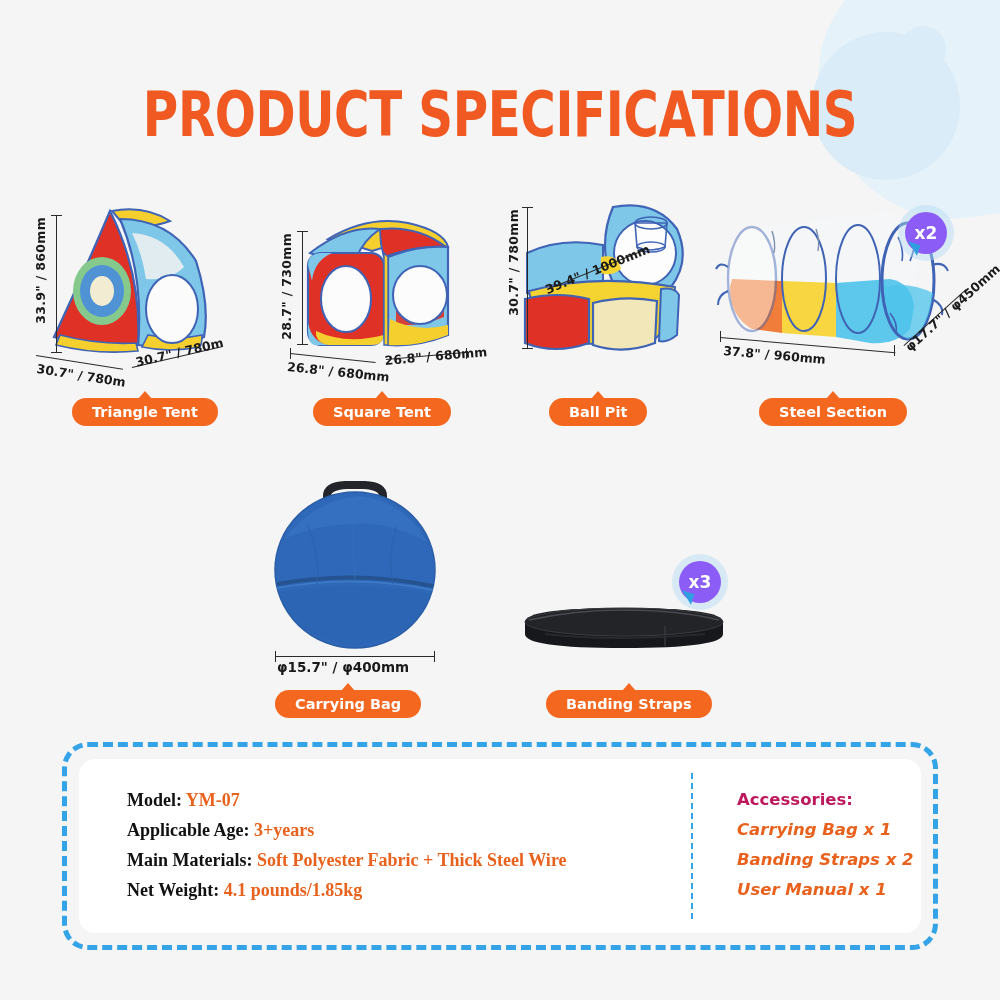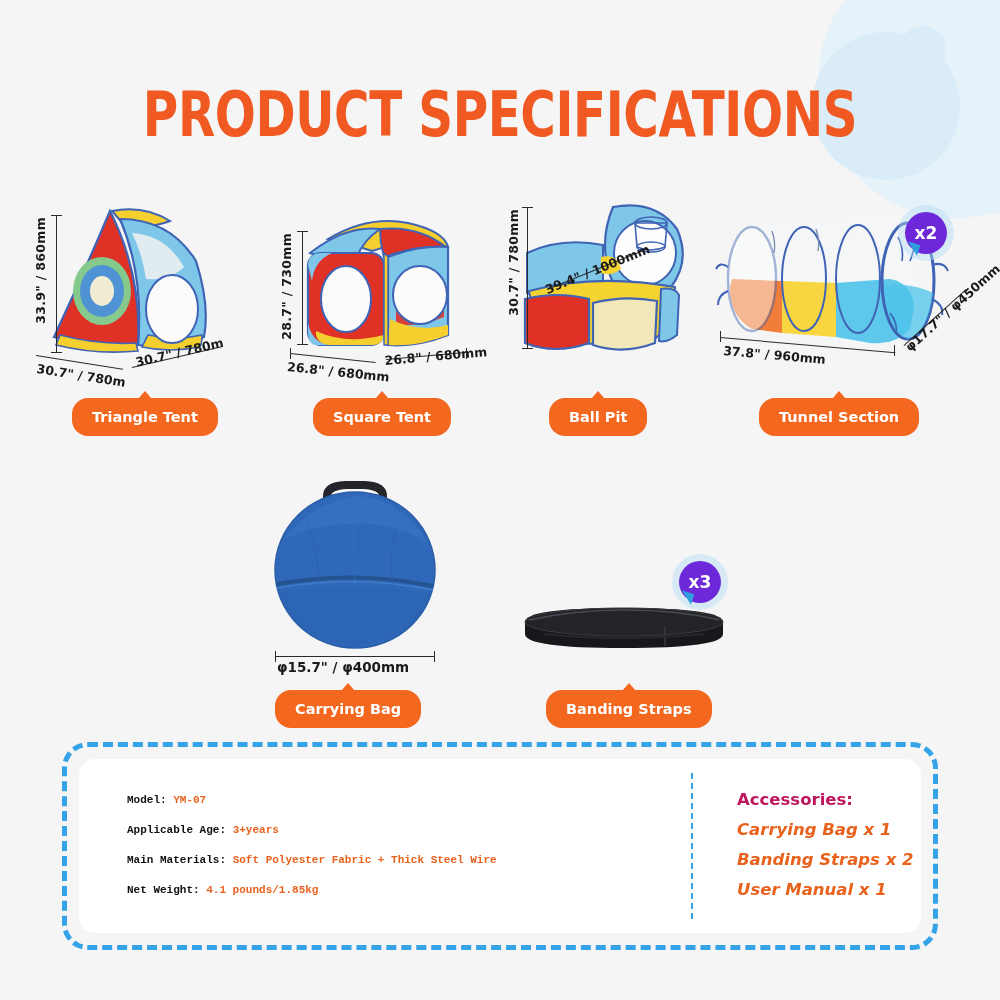"x2" .qty-badge { background: #6d28d9 -> #8b5cf6 }
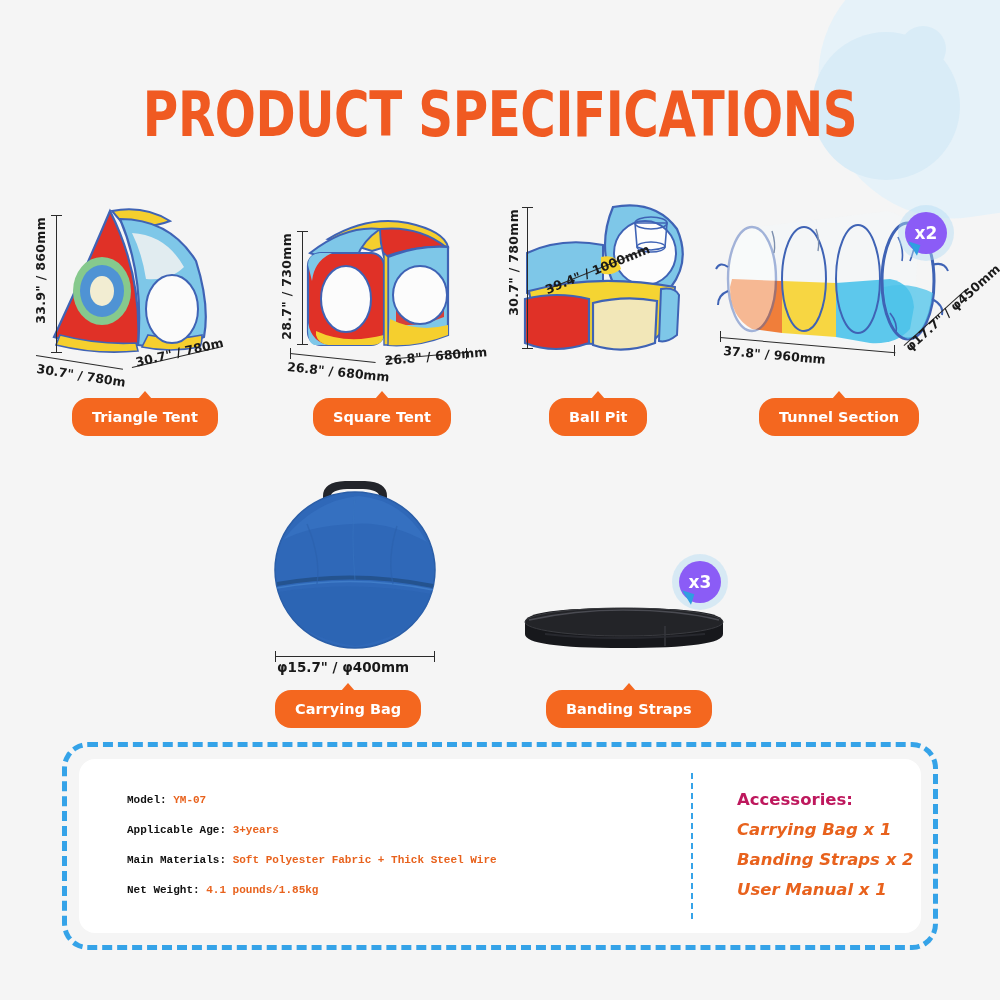"Triangle Tent" .pill { height: 38px -> 28px }
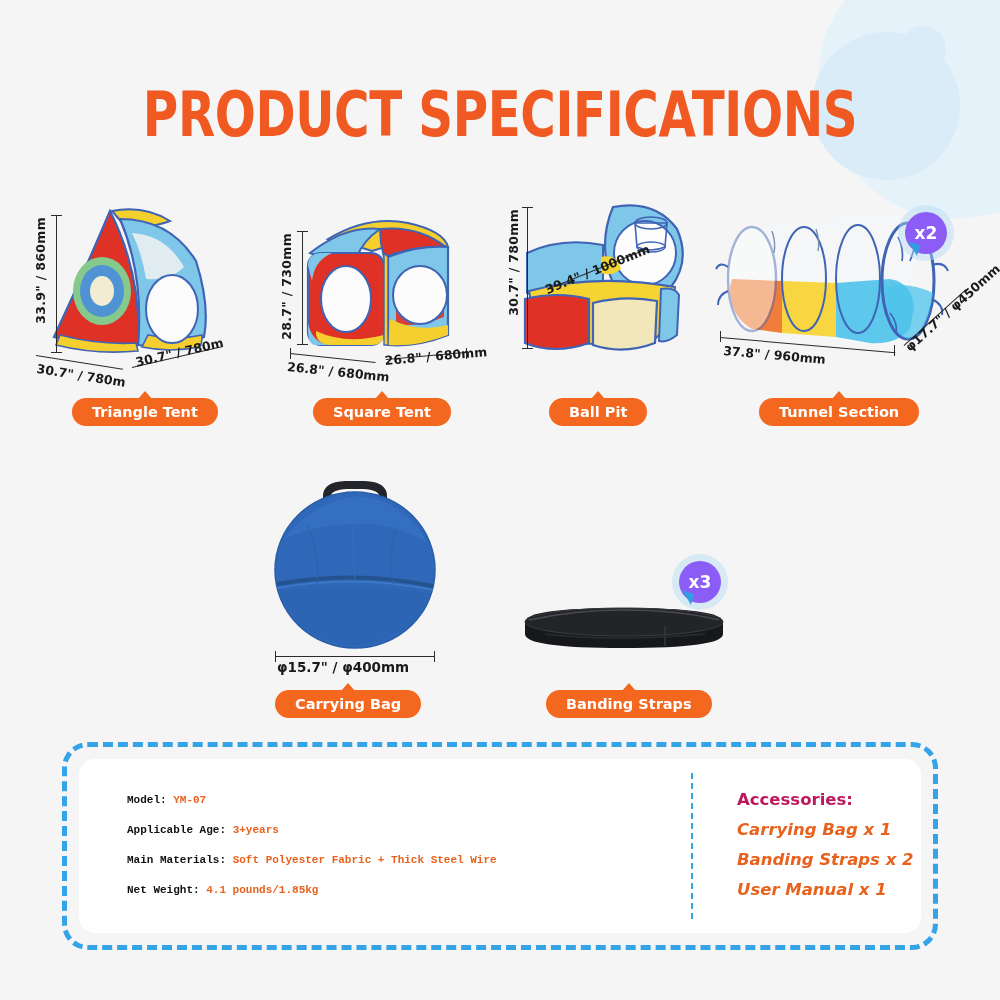"Tunnel Section" div.pill { text: Tunnel -> Steel }
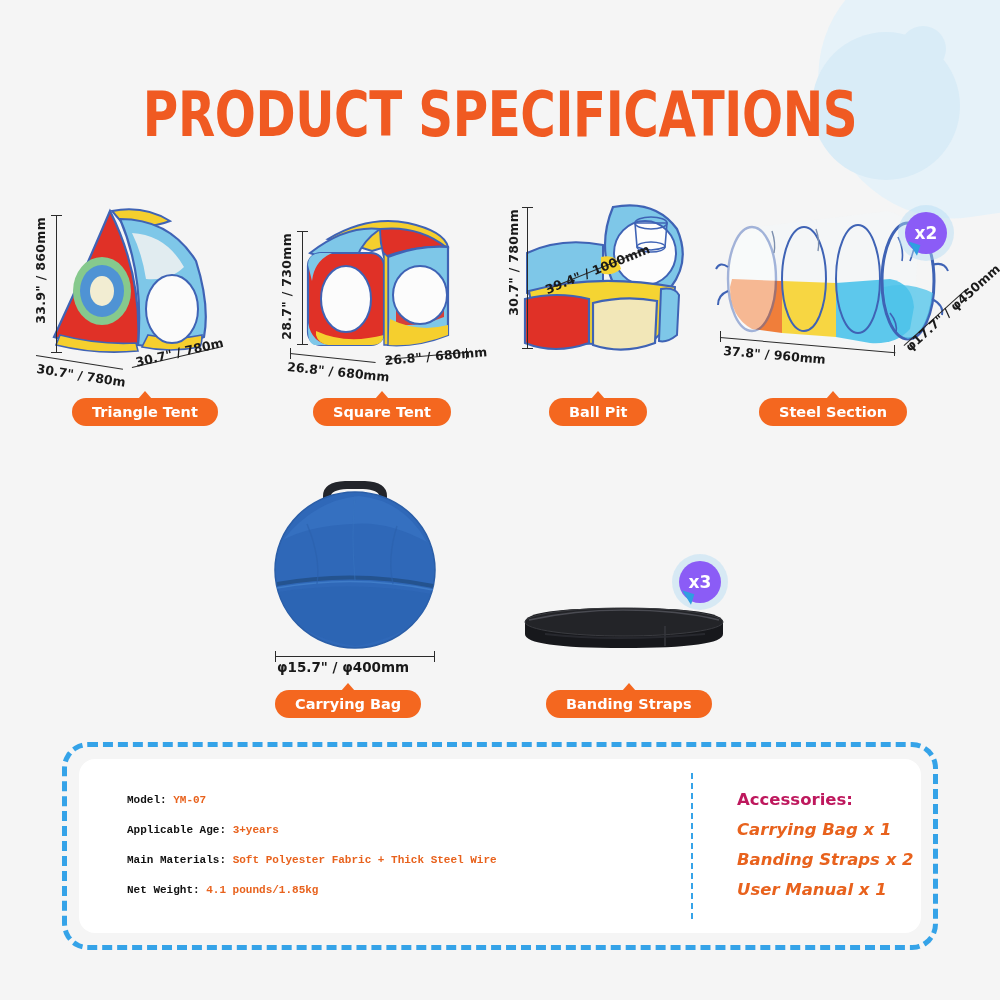"Model: YM-07" .spec-line { font-family: Liberation Mono, monospace -> Liberation Serif, serif; font-size: 11px -> 18px }
